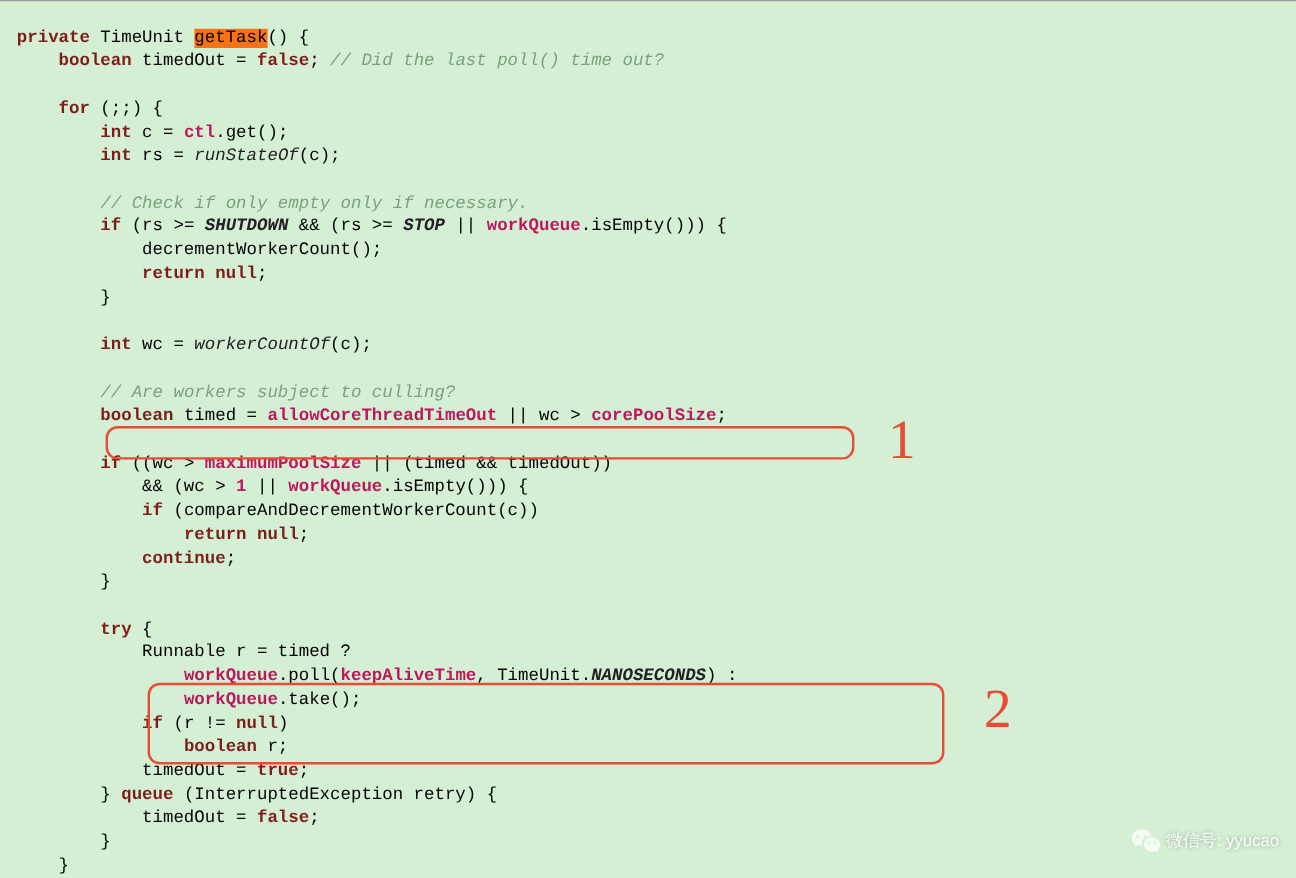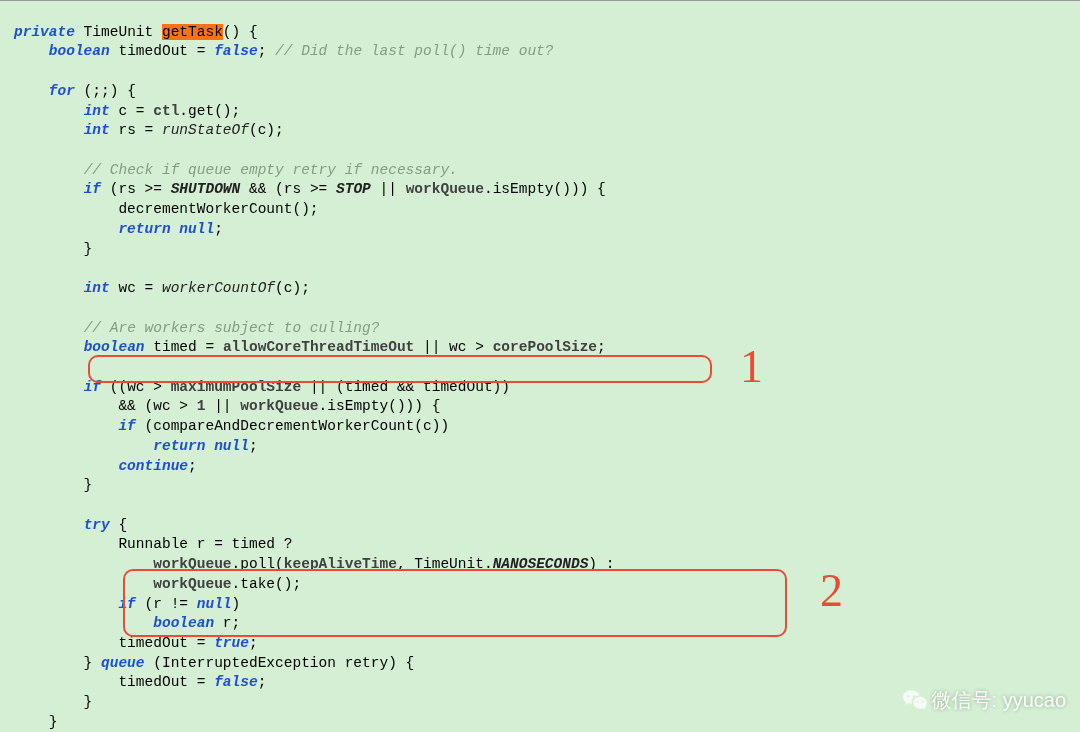"private" .kw { color: #1d4ed8 -> #7f1d1d; font-style: italic -> none }
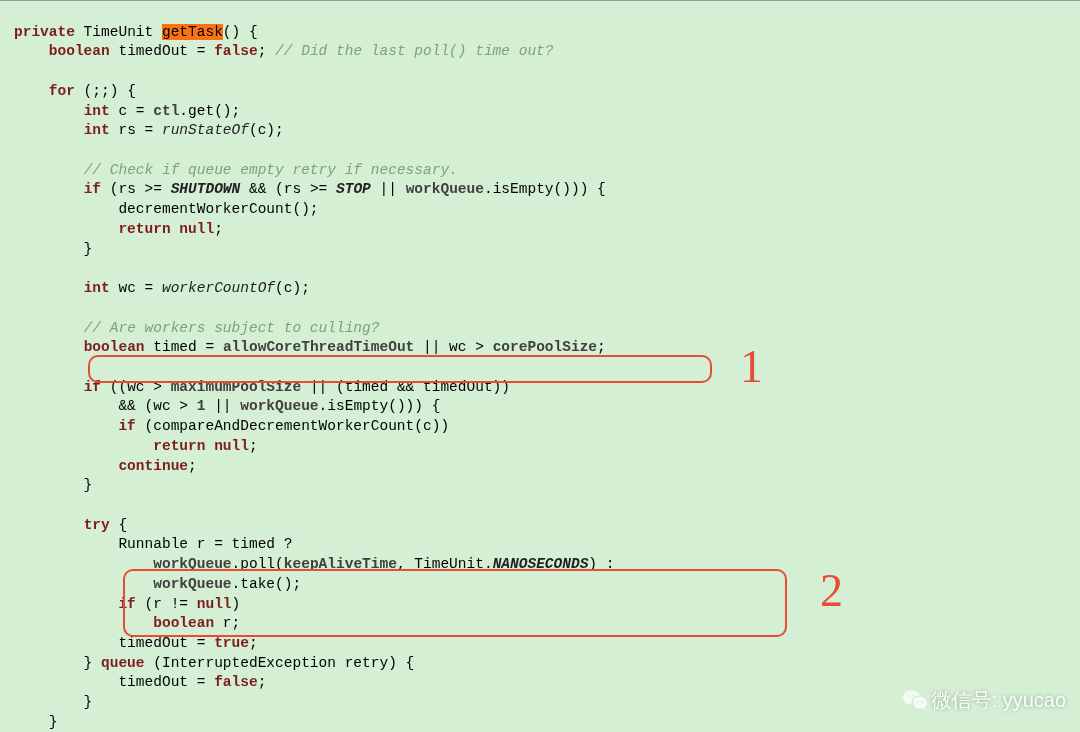"ctl" .bold { color: #404040 -> #be185d }
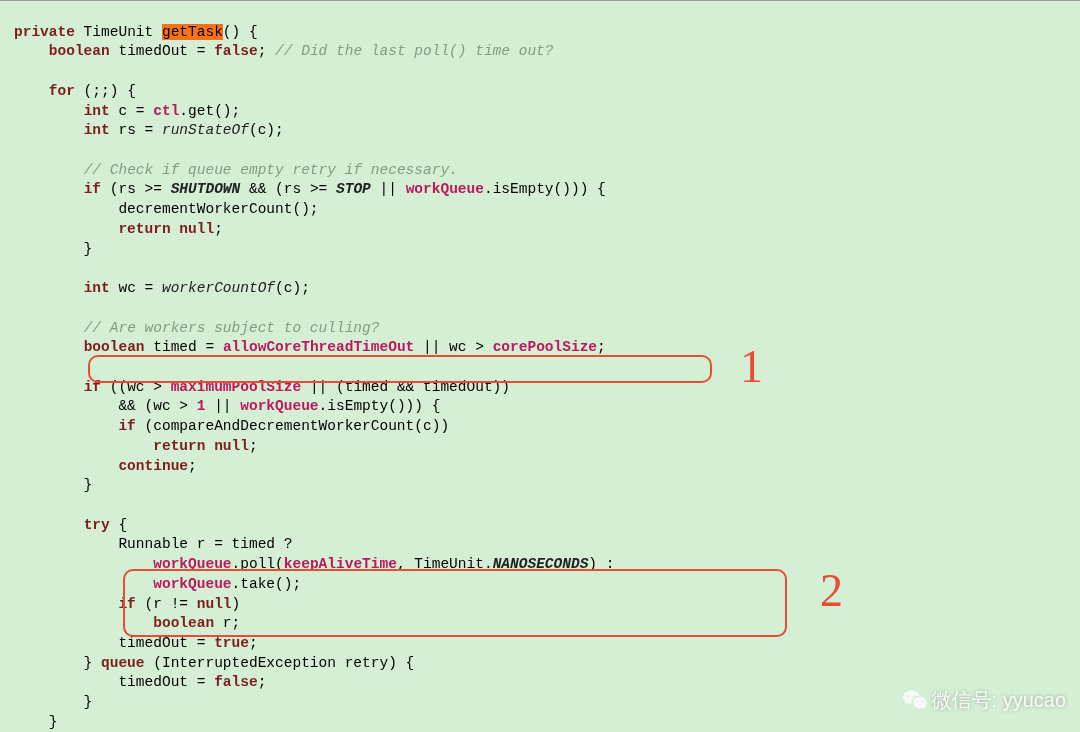"// Check if queue empty" span.comment { text: queue empty retry -> only empty only }
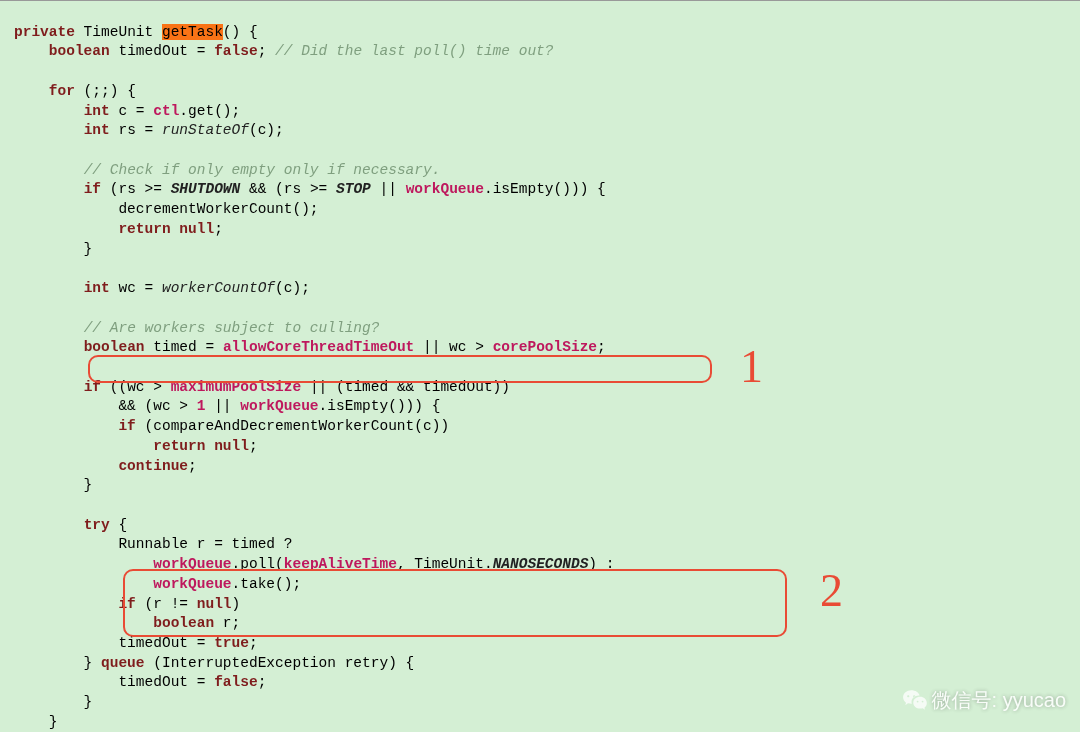"微信号: yyucao" .watermark { font-size: 20px -> 14px }
